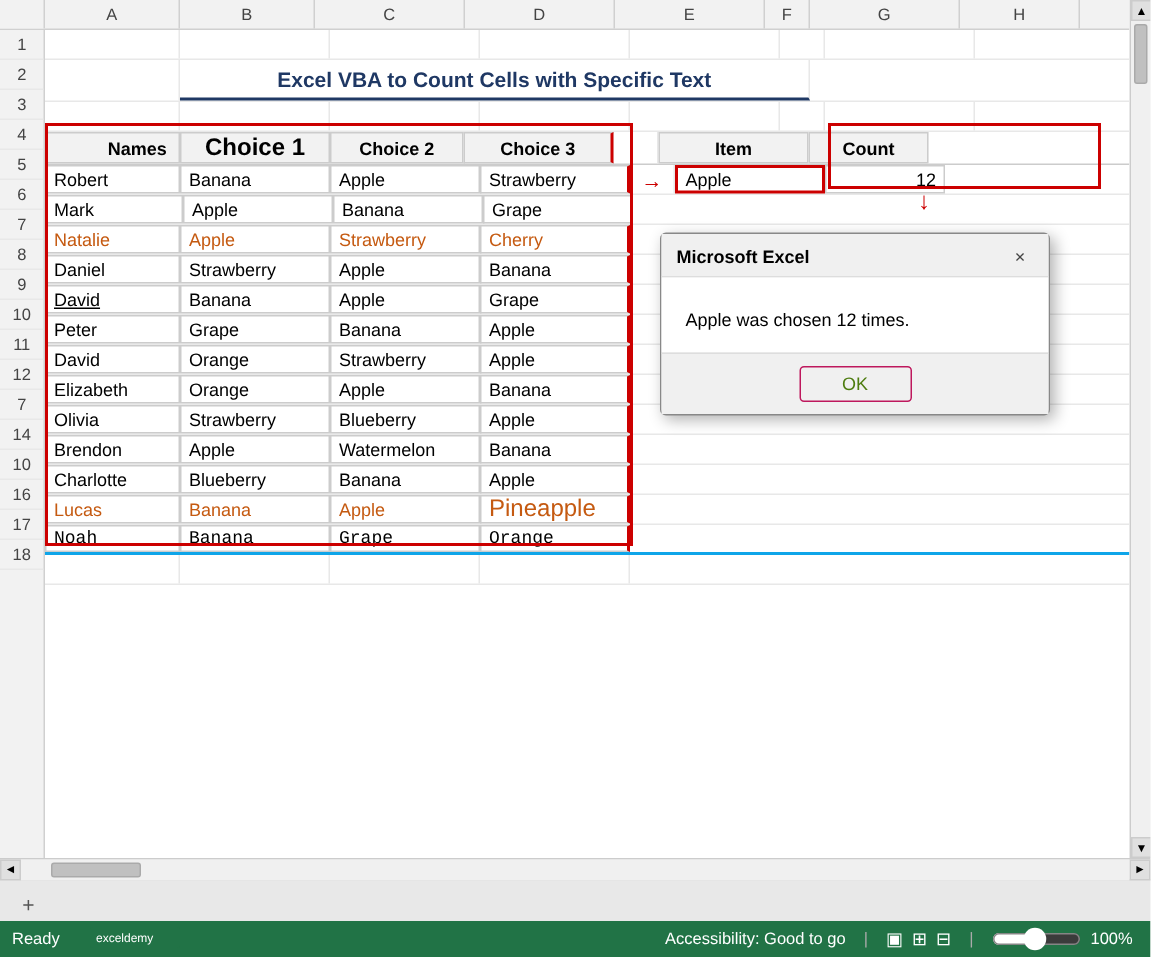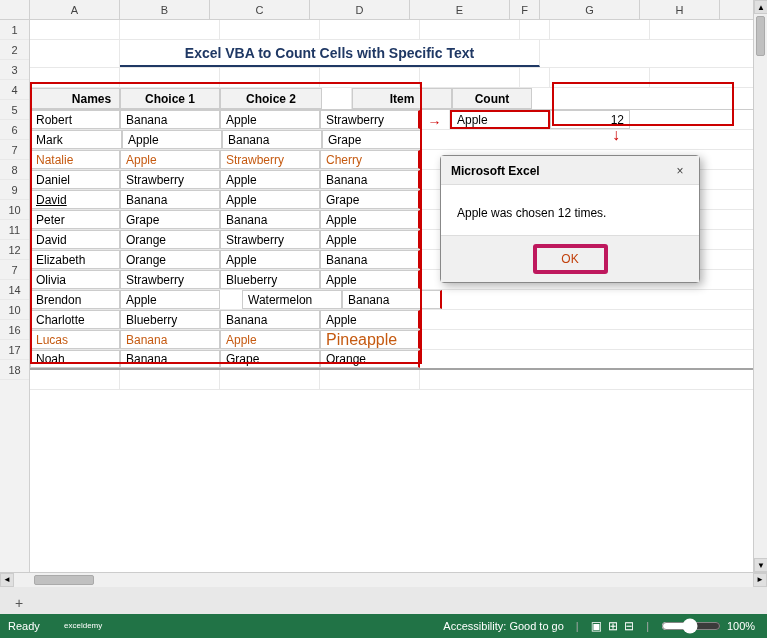"Choice 1" div { font-size: 12px -> 16px }
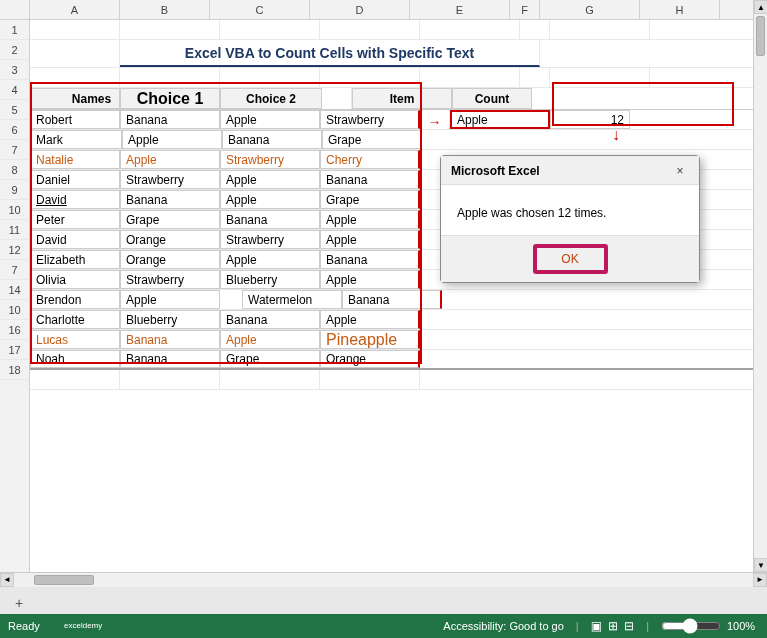"Choice 2" div { width: 102px -> 89px }
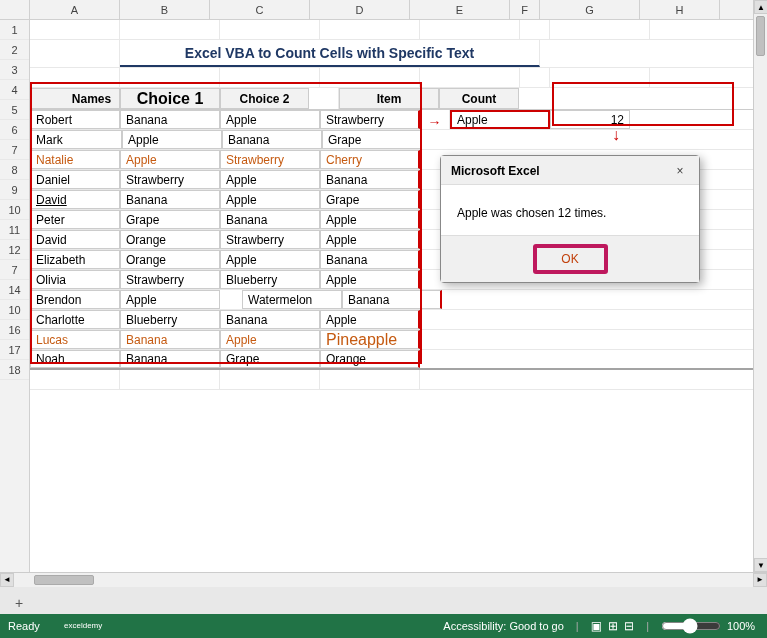"Choice 3" div { html: none -> <div>Choice 3</div> }
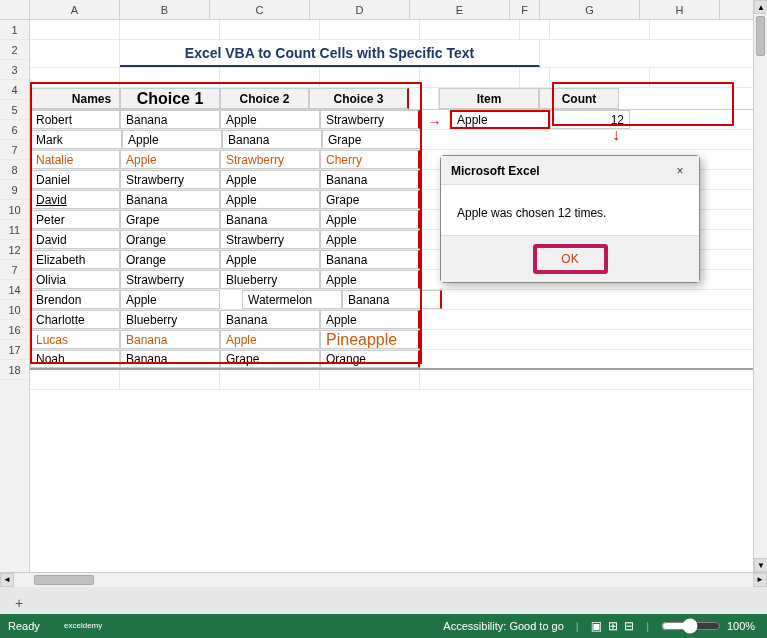"OK" .modal-ok-btn { border: 4px solid #be185d -> 1px solid #be185d; color: #c2410c -> #4d7c0f }
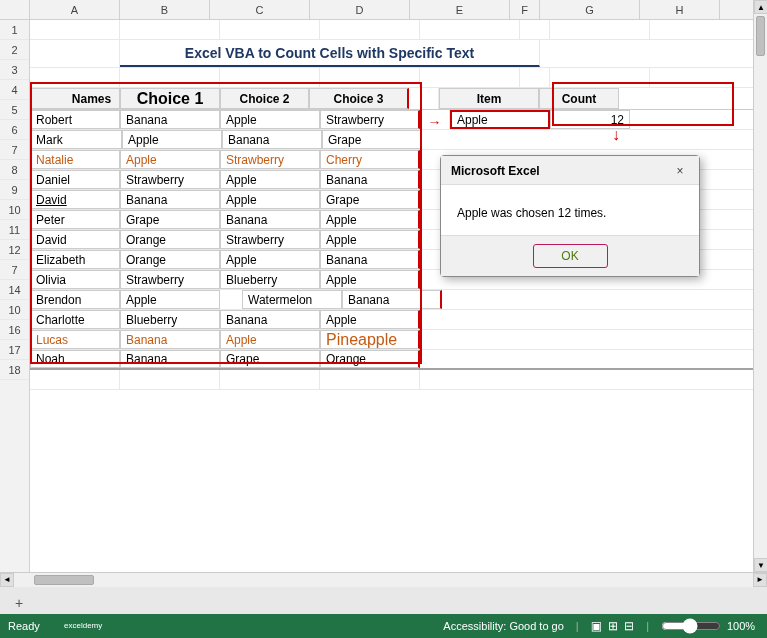"Watermelon" div { margin-left: 22px -> none }
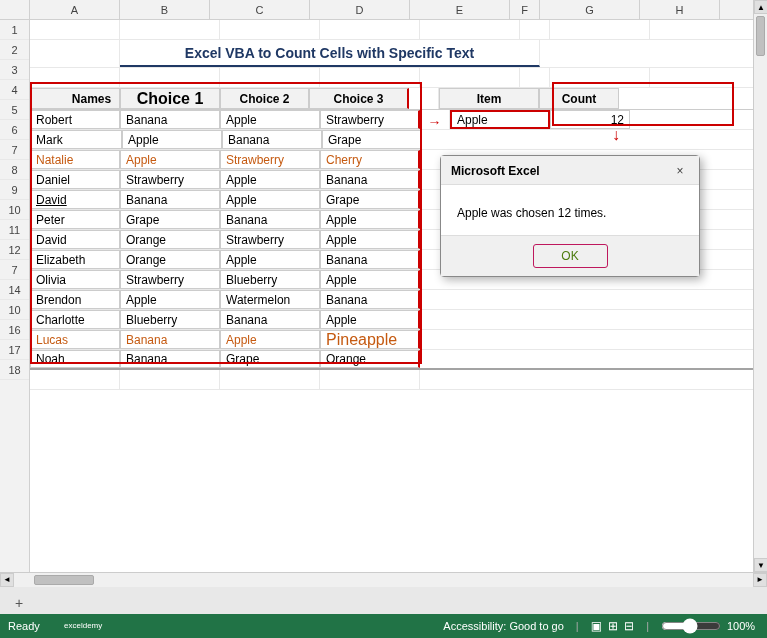"Noah" div { border-bottom: 2px solid #a3a3a3 -> 2px solid #0ea5e9; font-family: none -> Liberation Mono, monospace }
